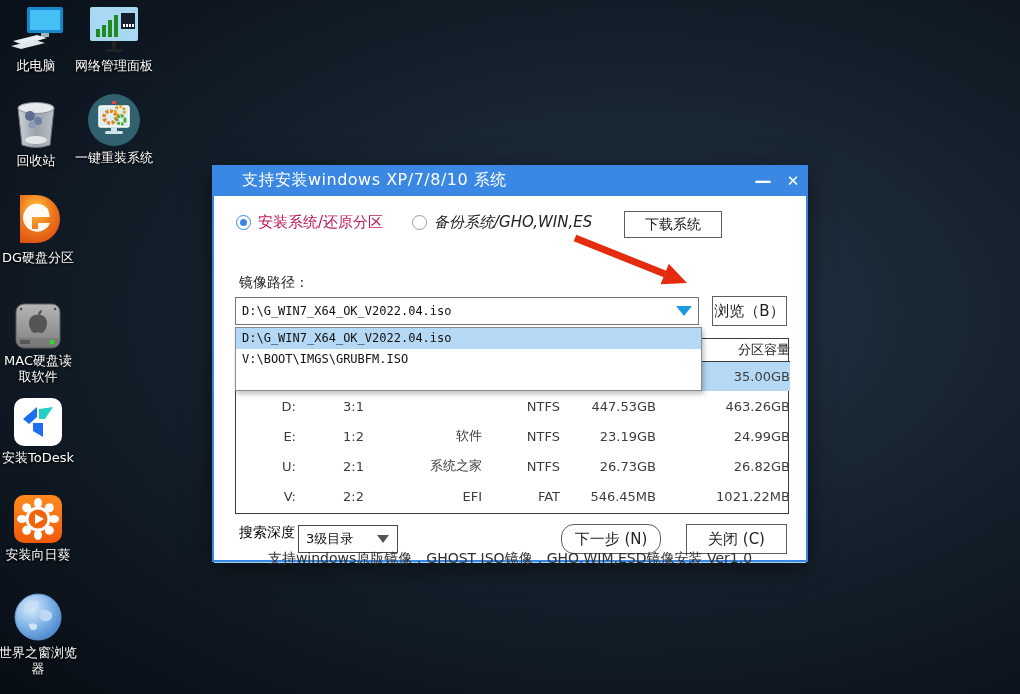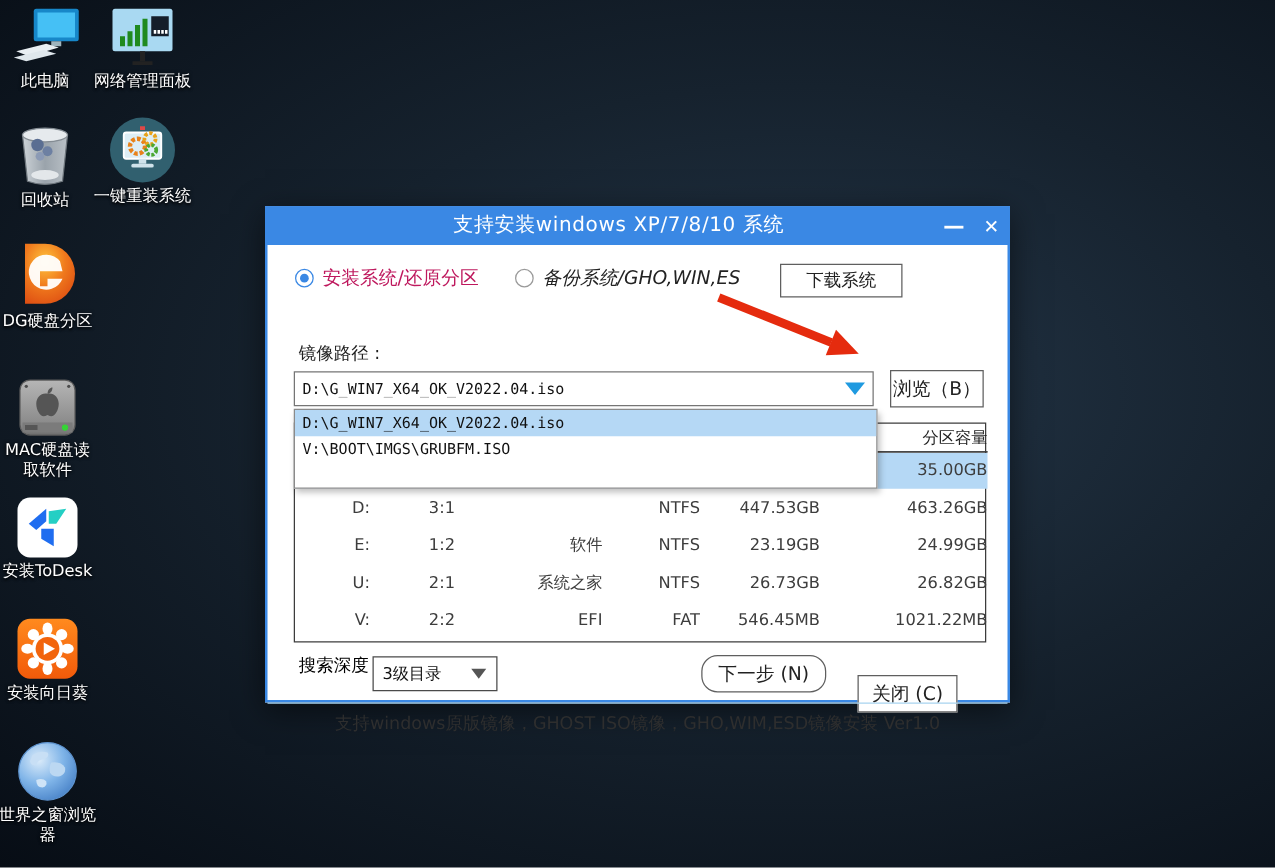"支持安装windows XP/7/8/10 系统" .titlebar .title { text-align: center -> left }
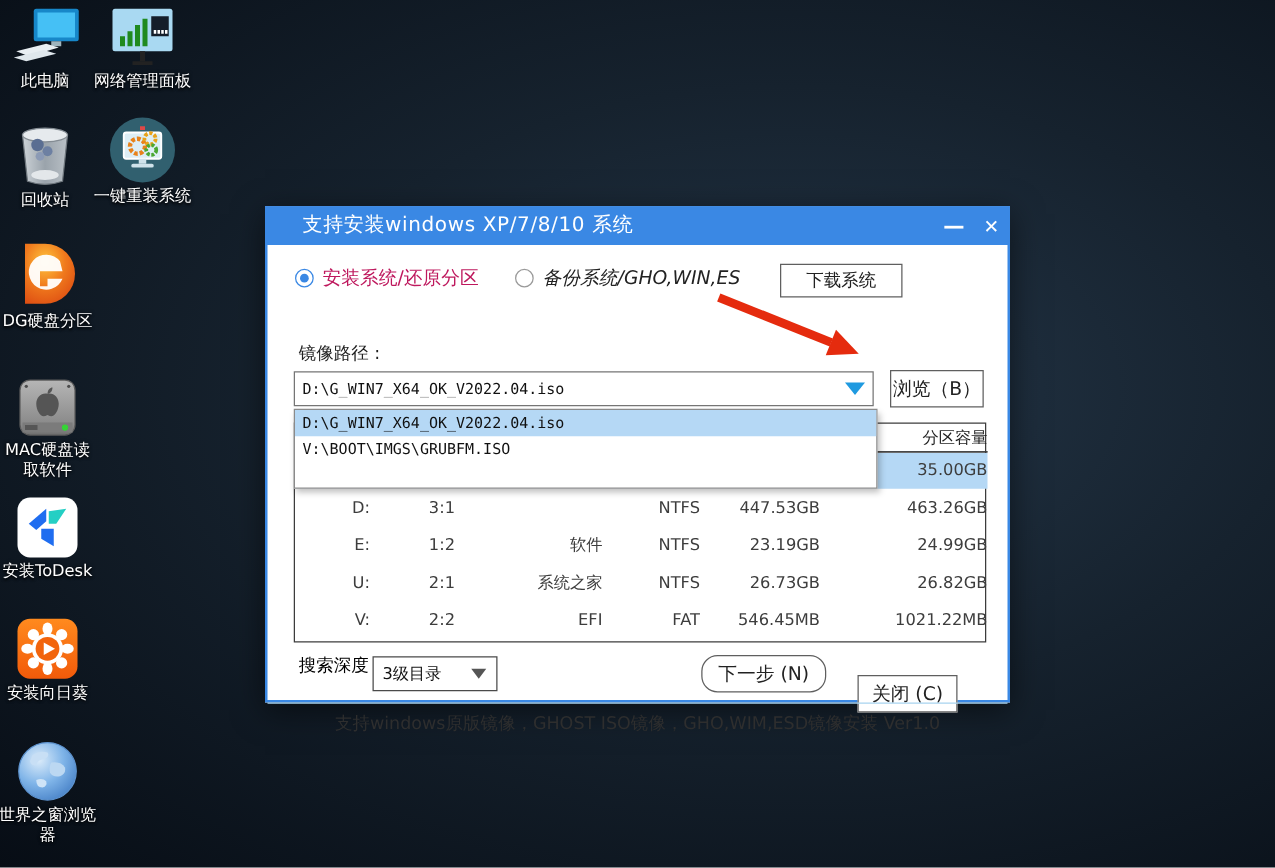"关闭 (C)" .btn-close { margin-top: 16px -> none; width: 80px -> 101px }
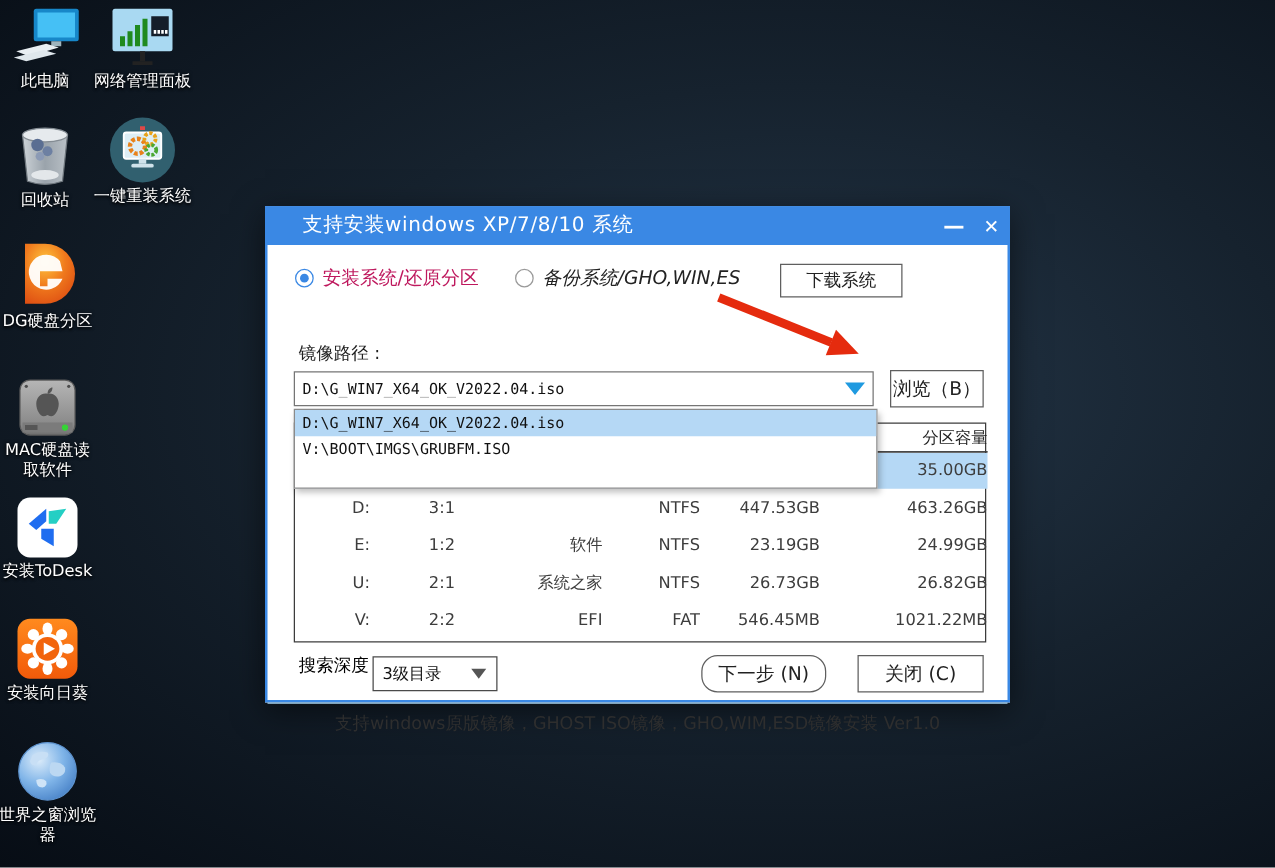"支持windows原版镜像，GHOST" .footer { top: 374px -> 354px }
